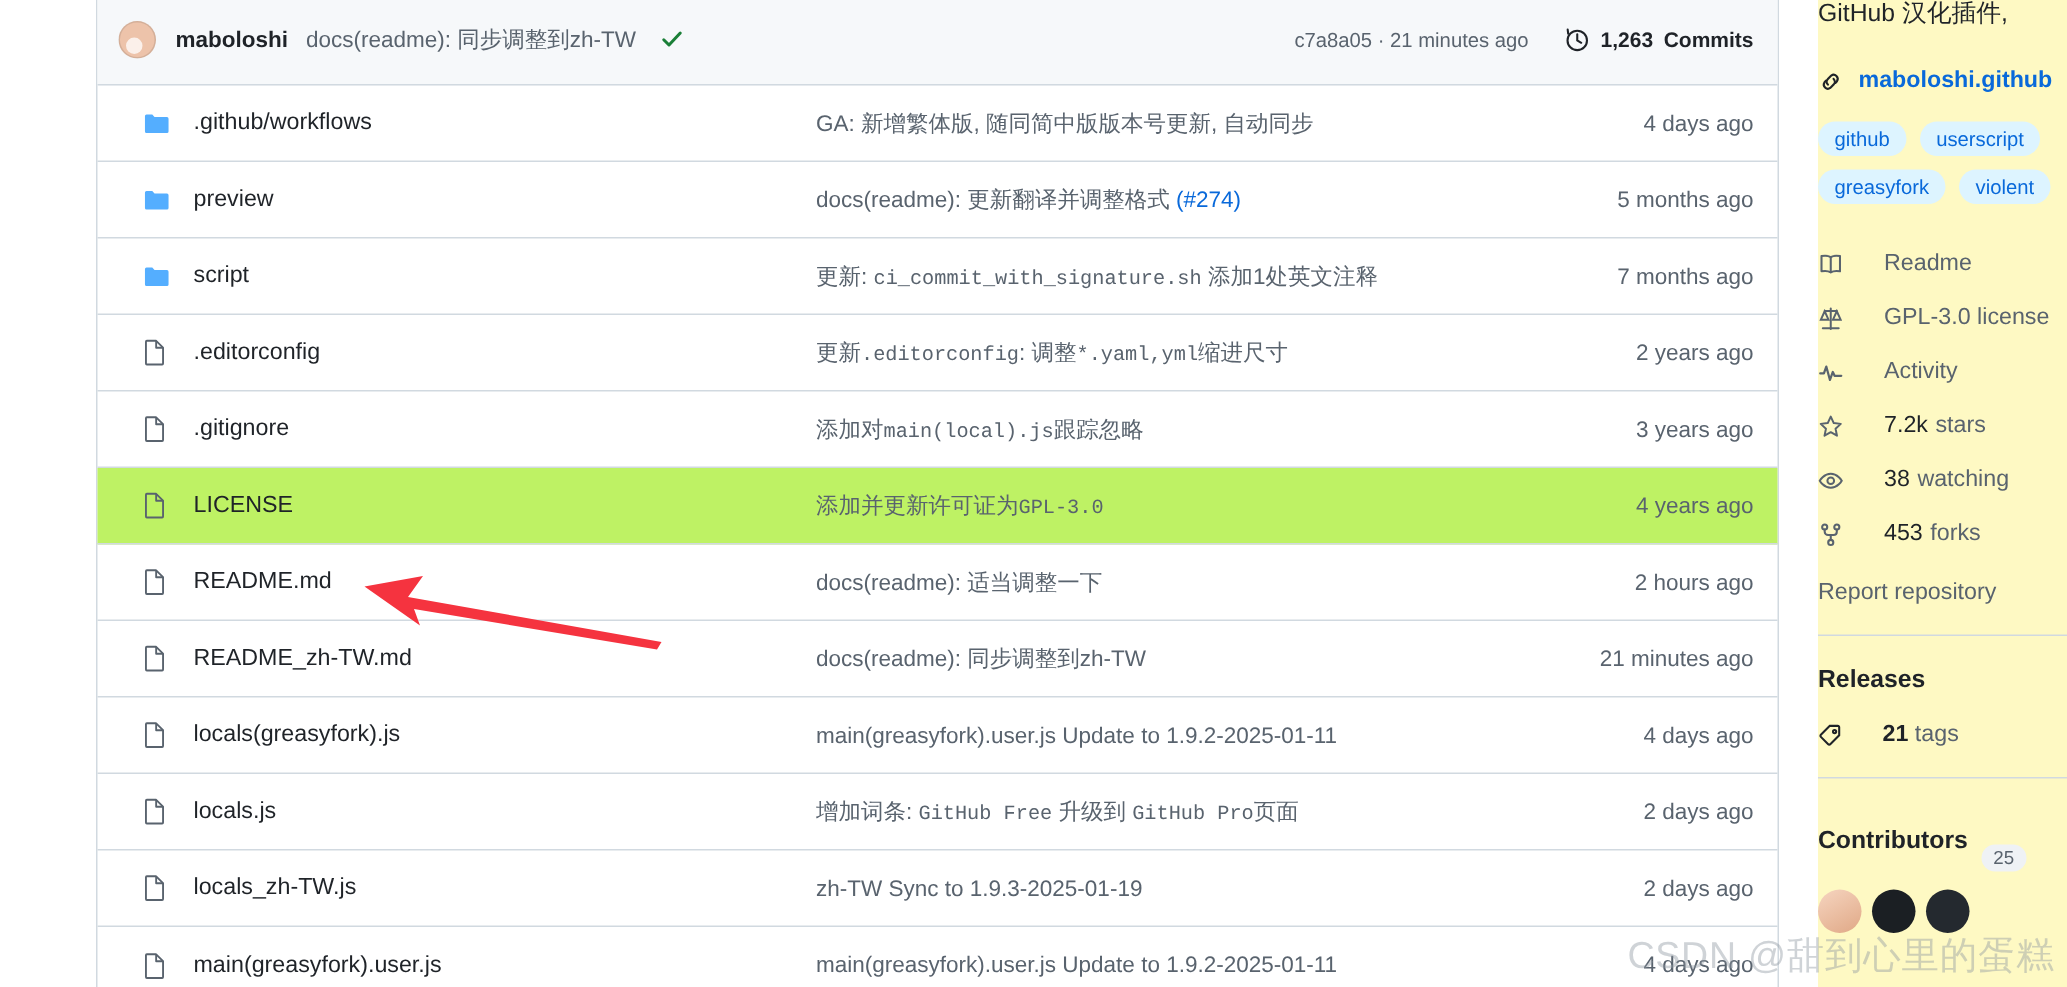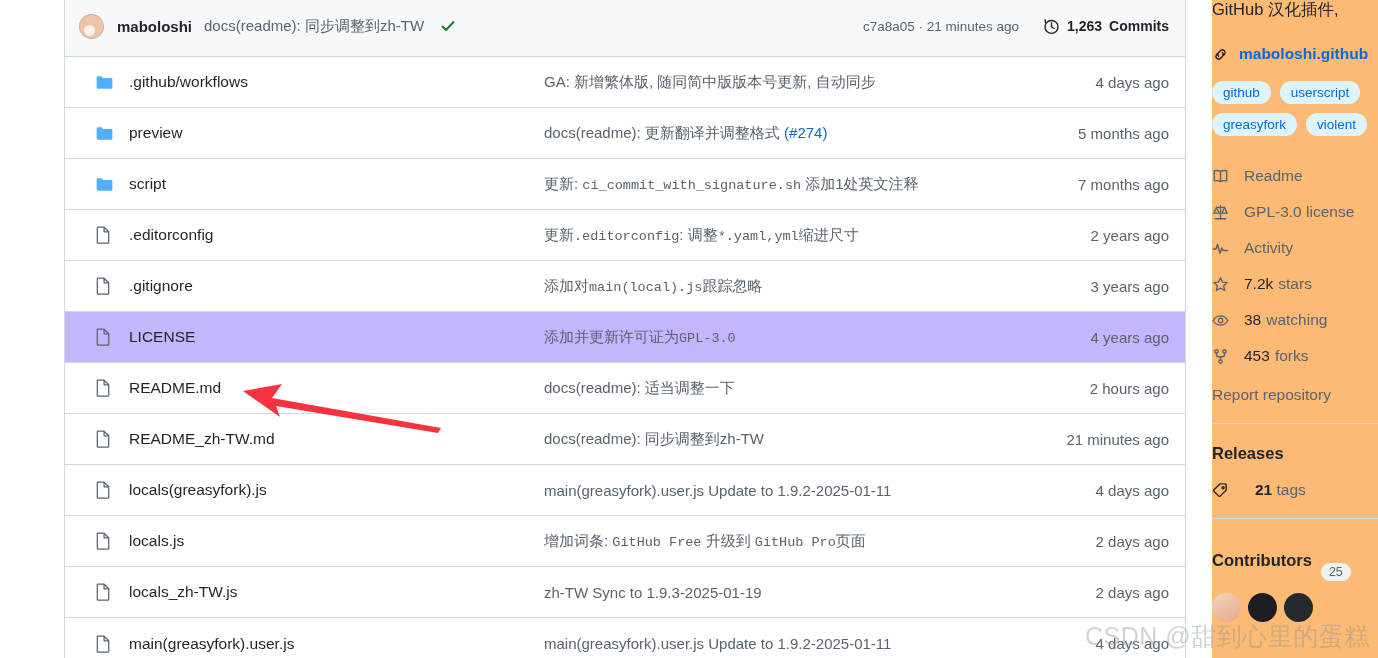"GitHub 汉化插件," .sidebar { background: #fdba74 -> #fef9c3 }
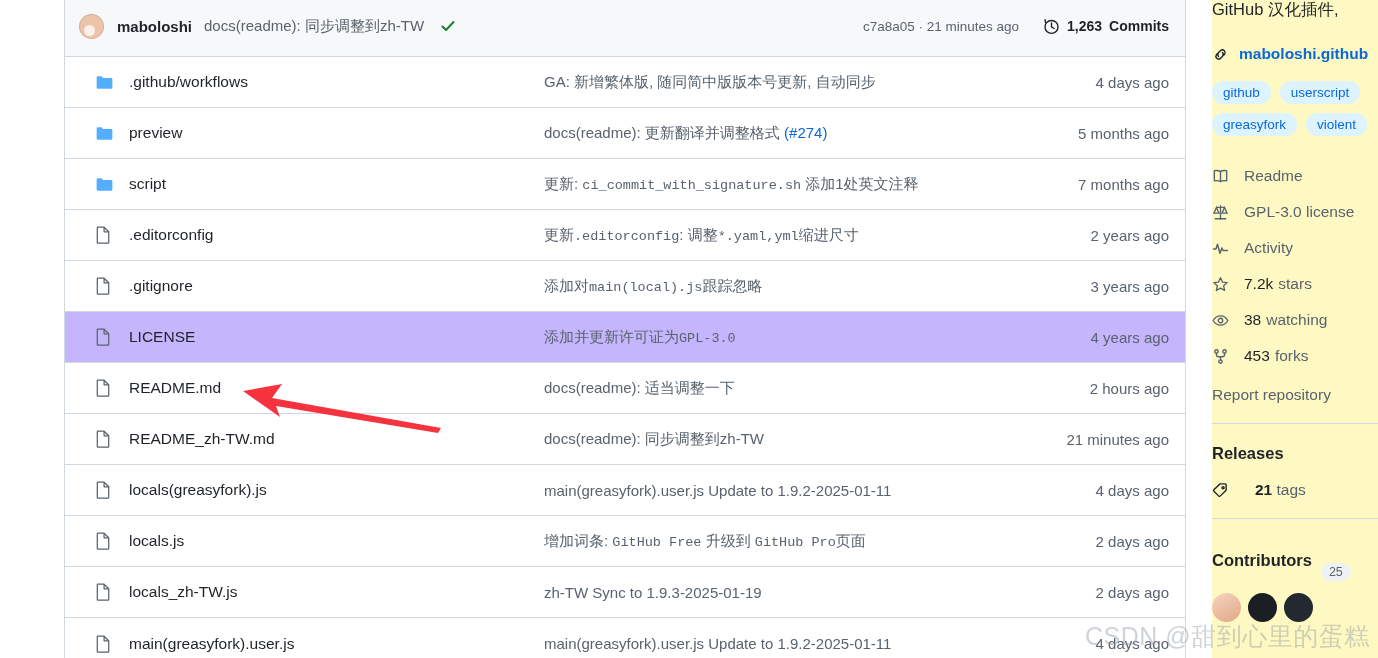"Readme" .stat { gap: 15px -> 27px }
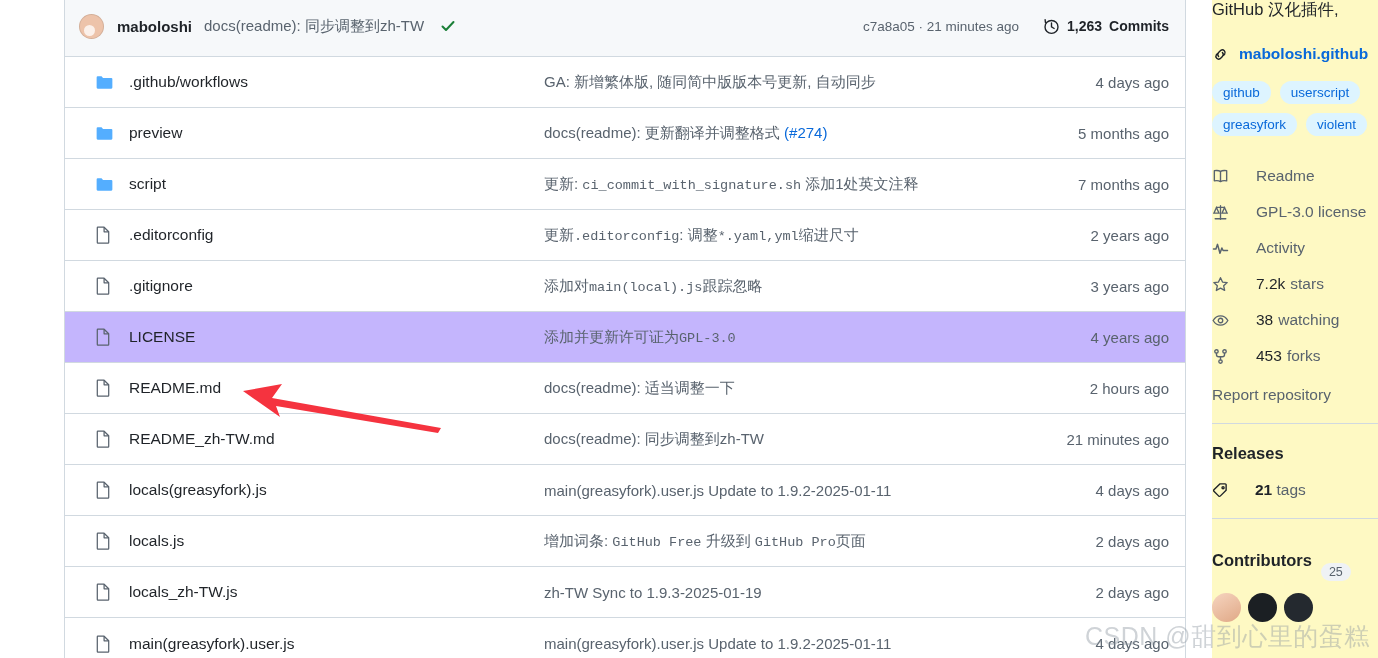"LICENSE" .row.hl { background: #c4b5fd -> #bef264 }
